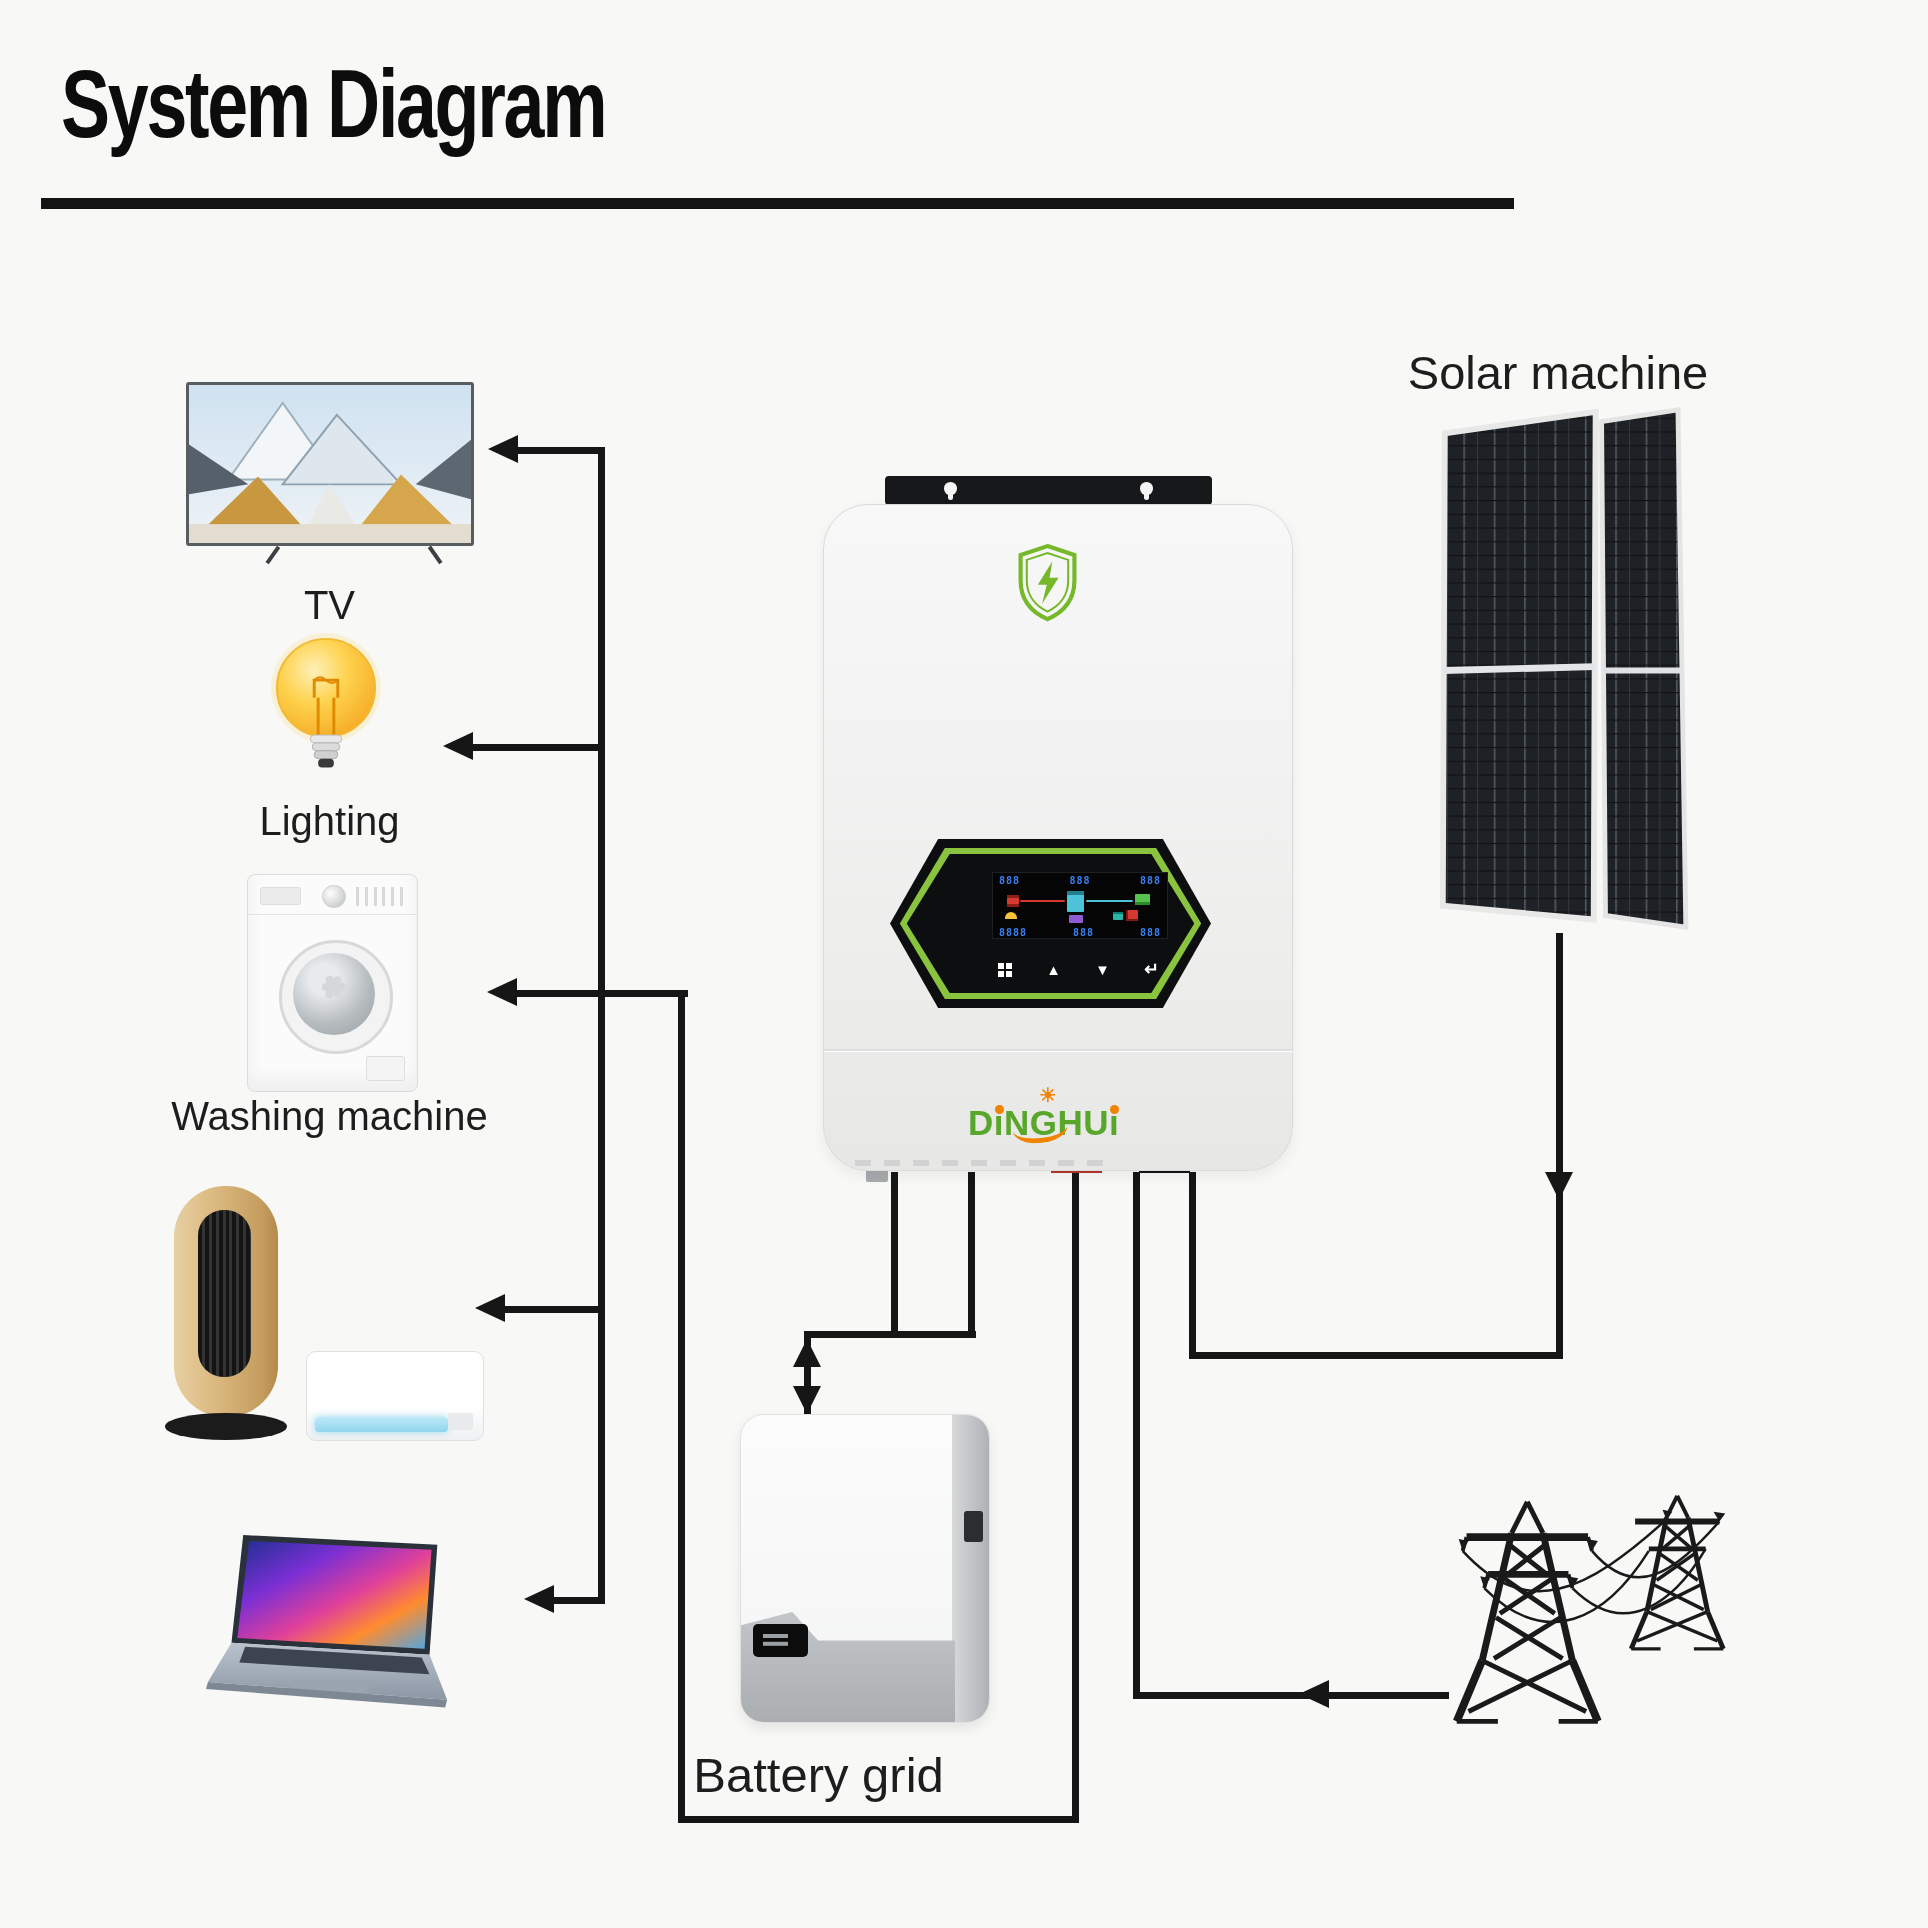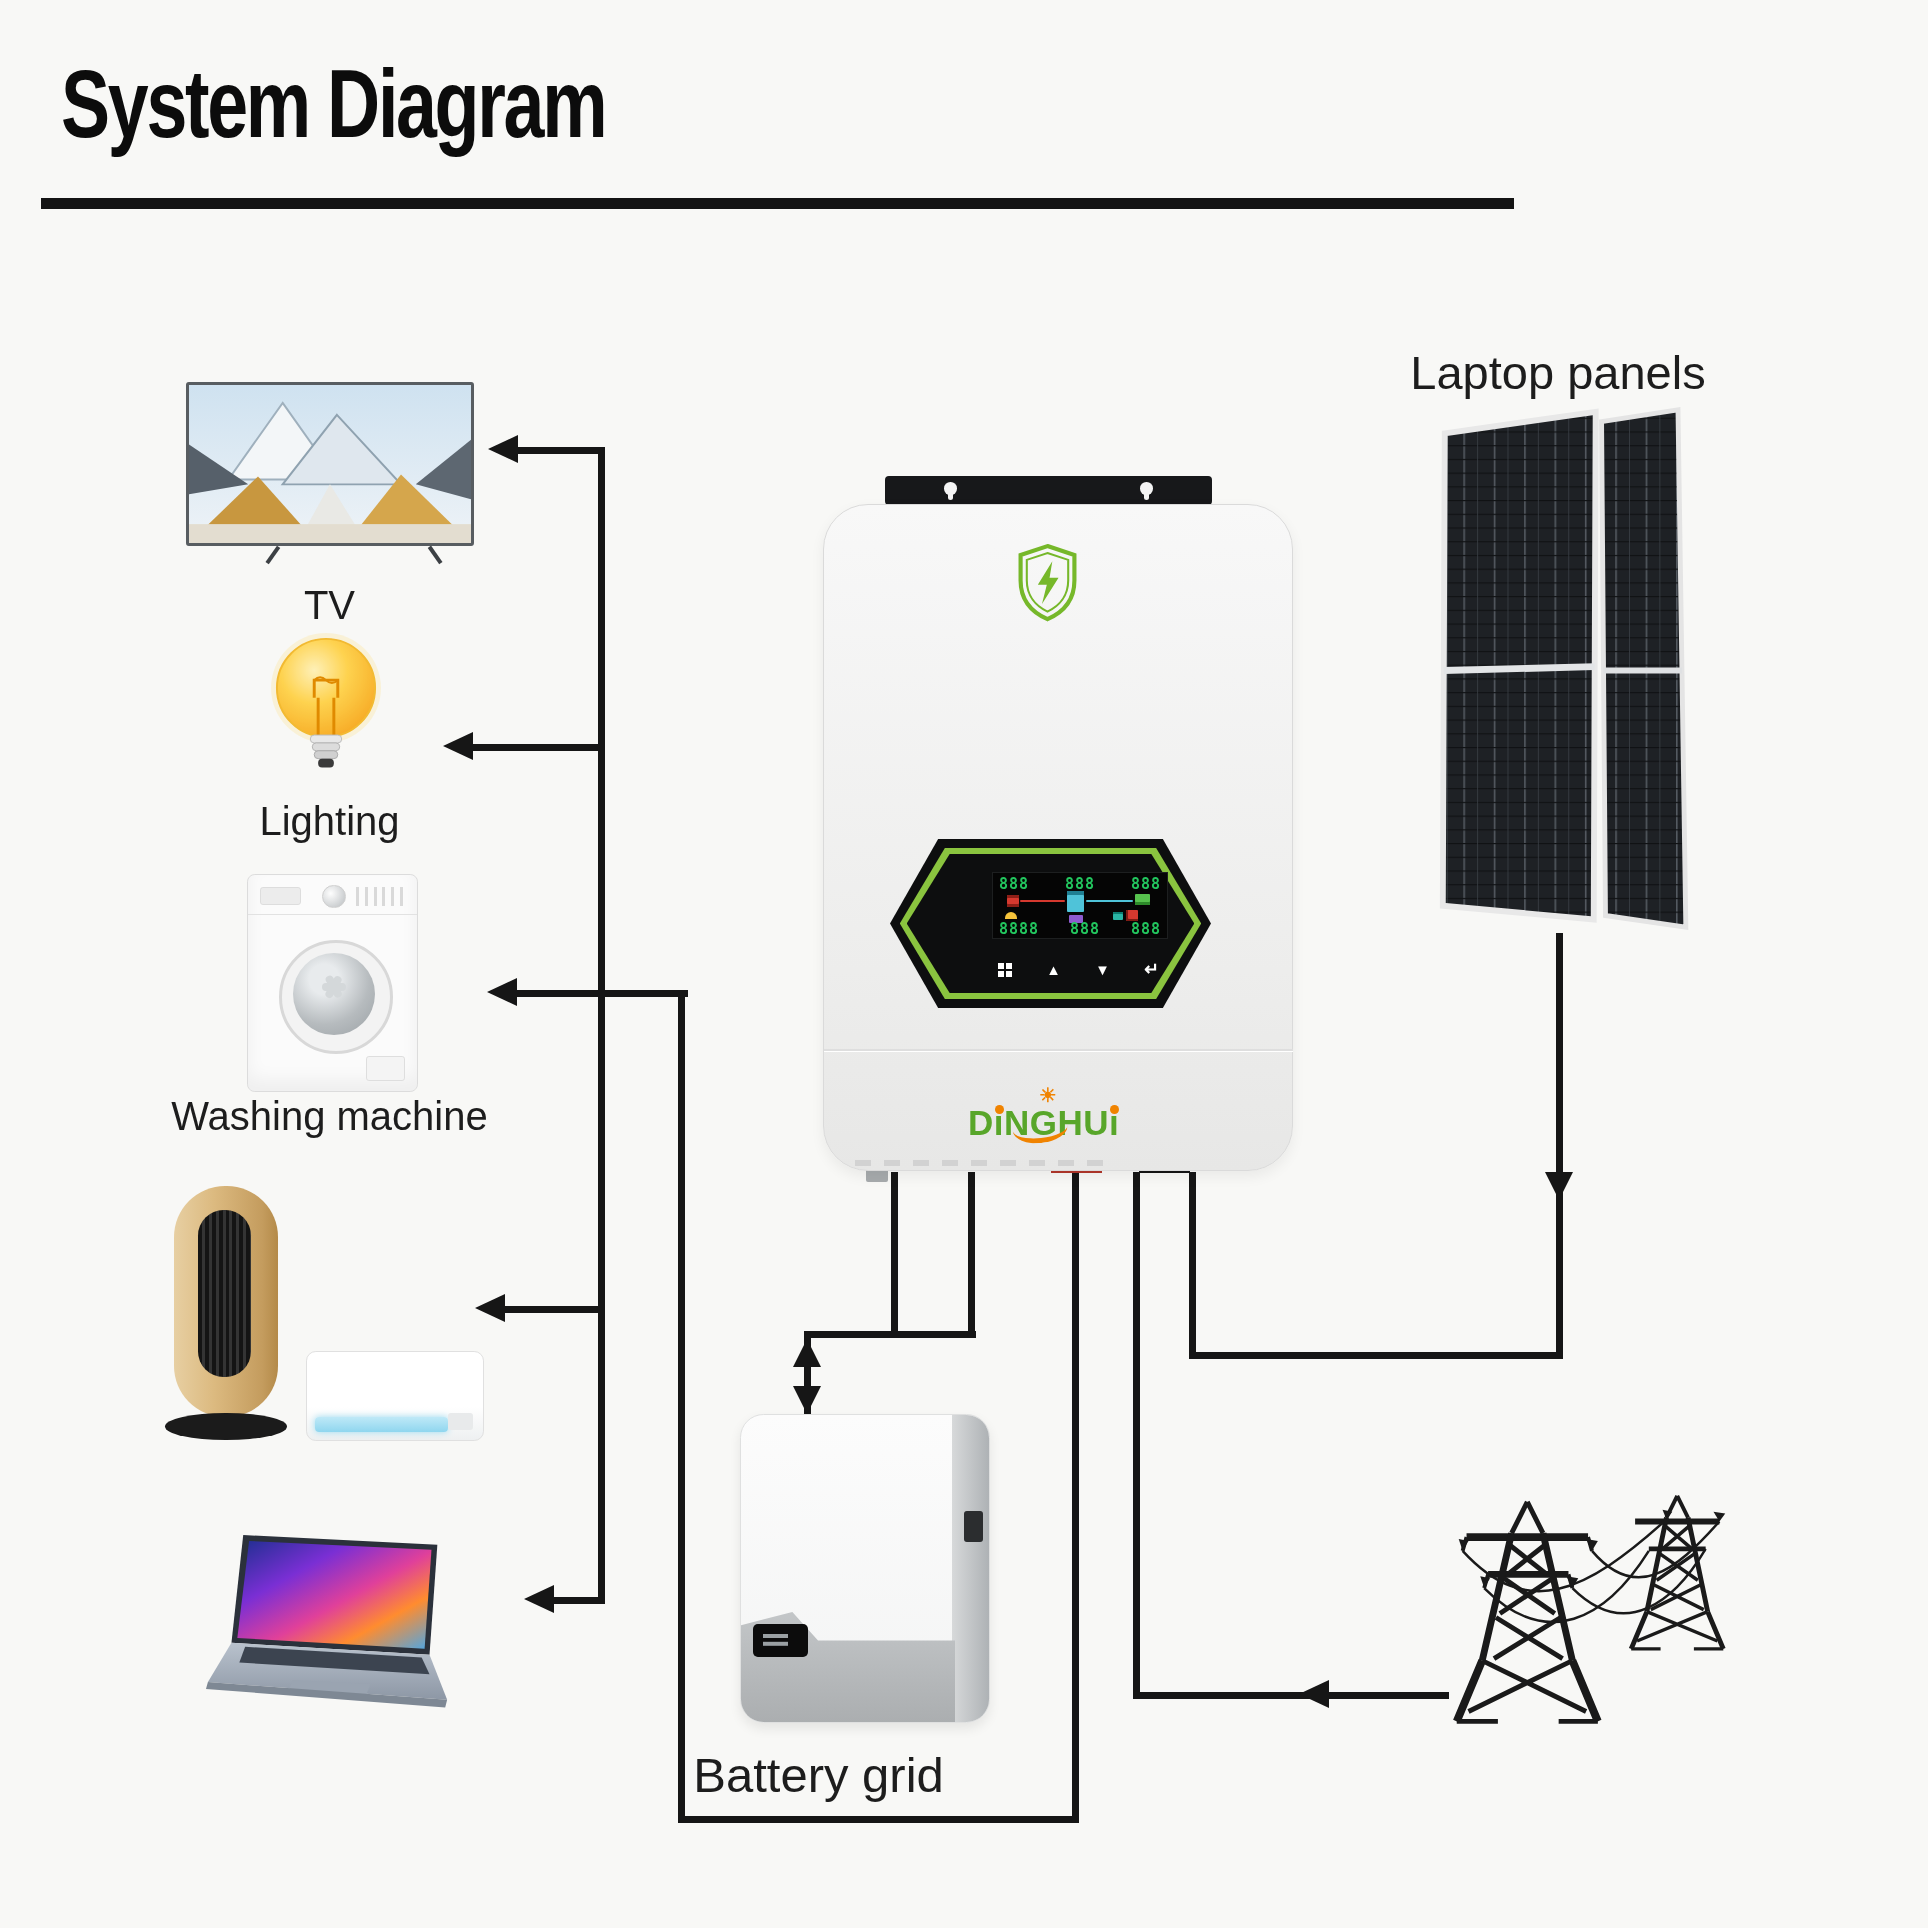"Laptop panels" div.cap { text: Laptop panels -> Solar machine }
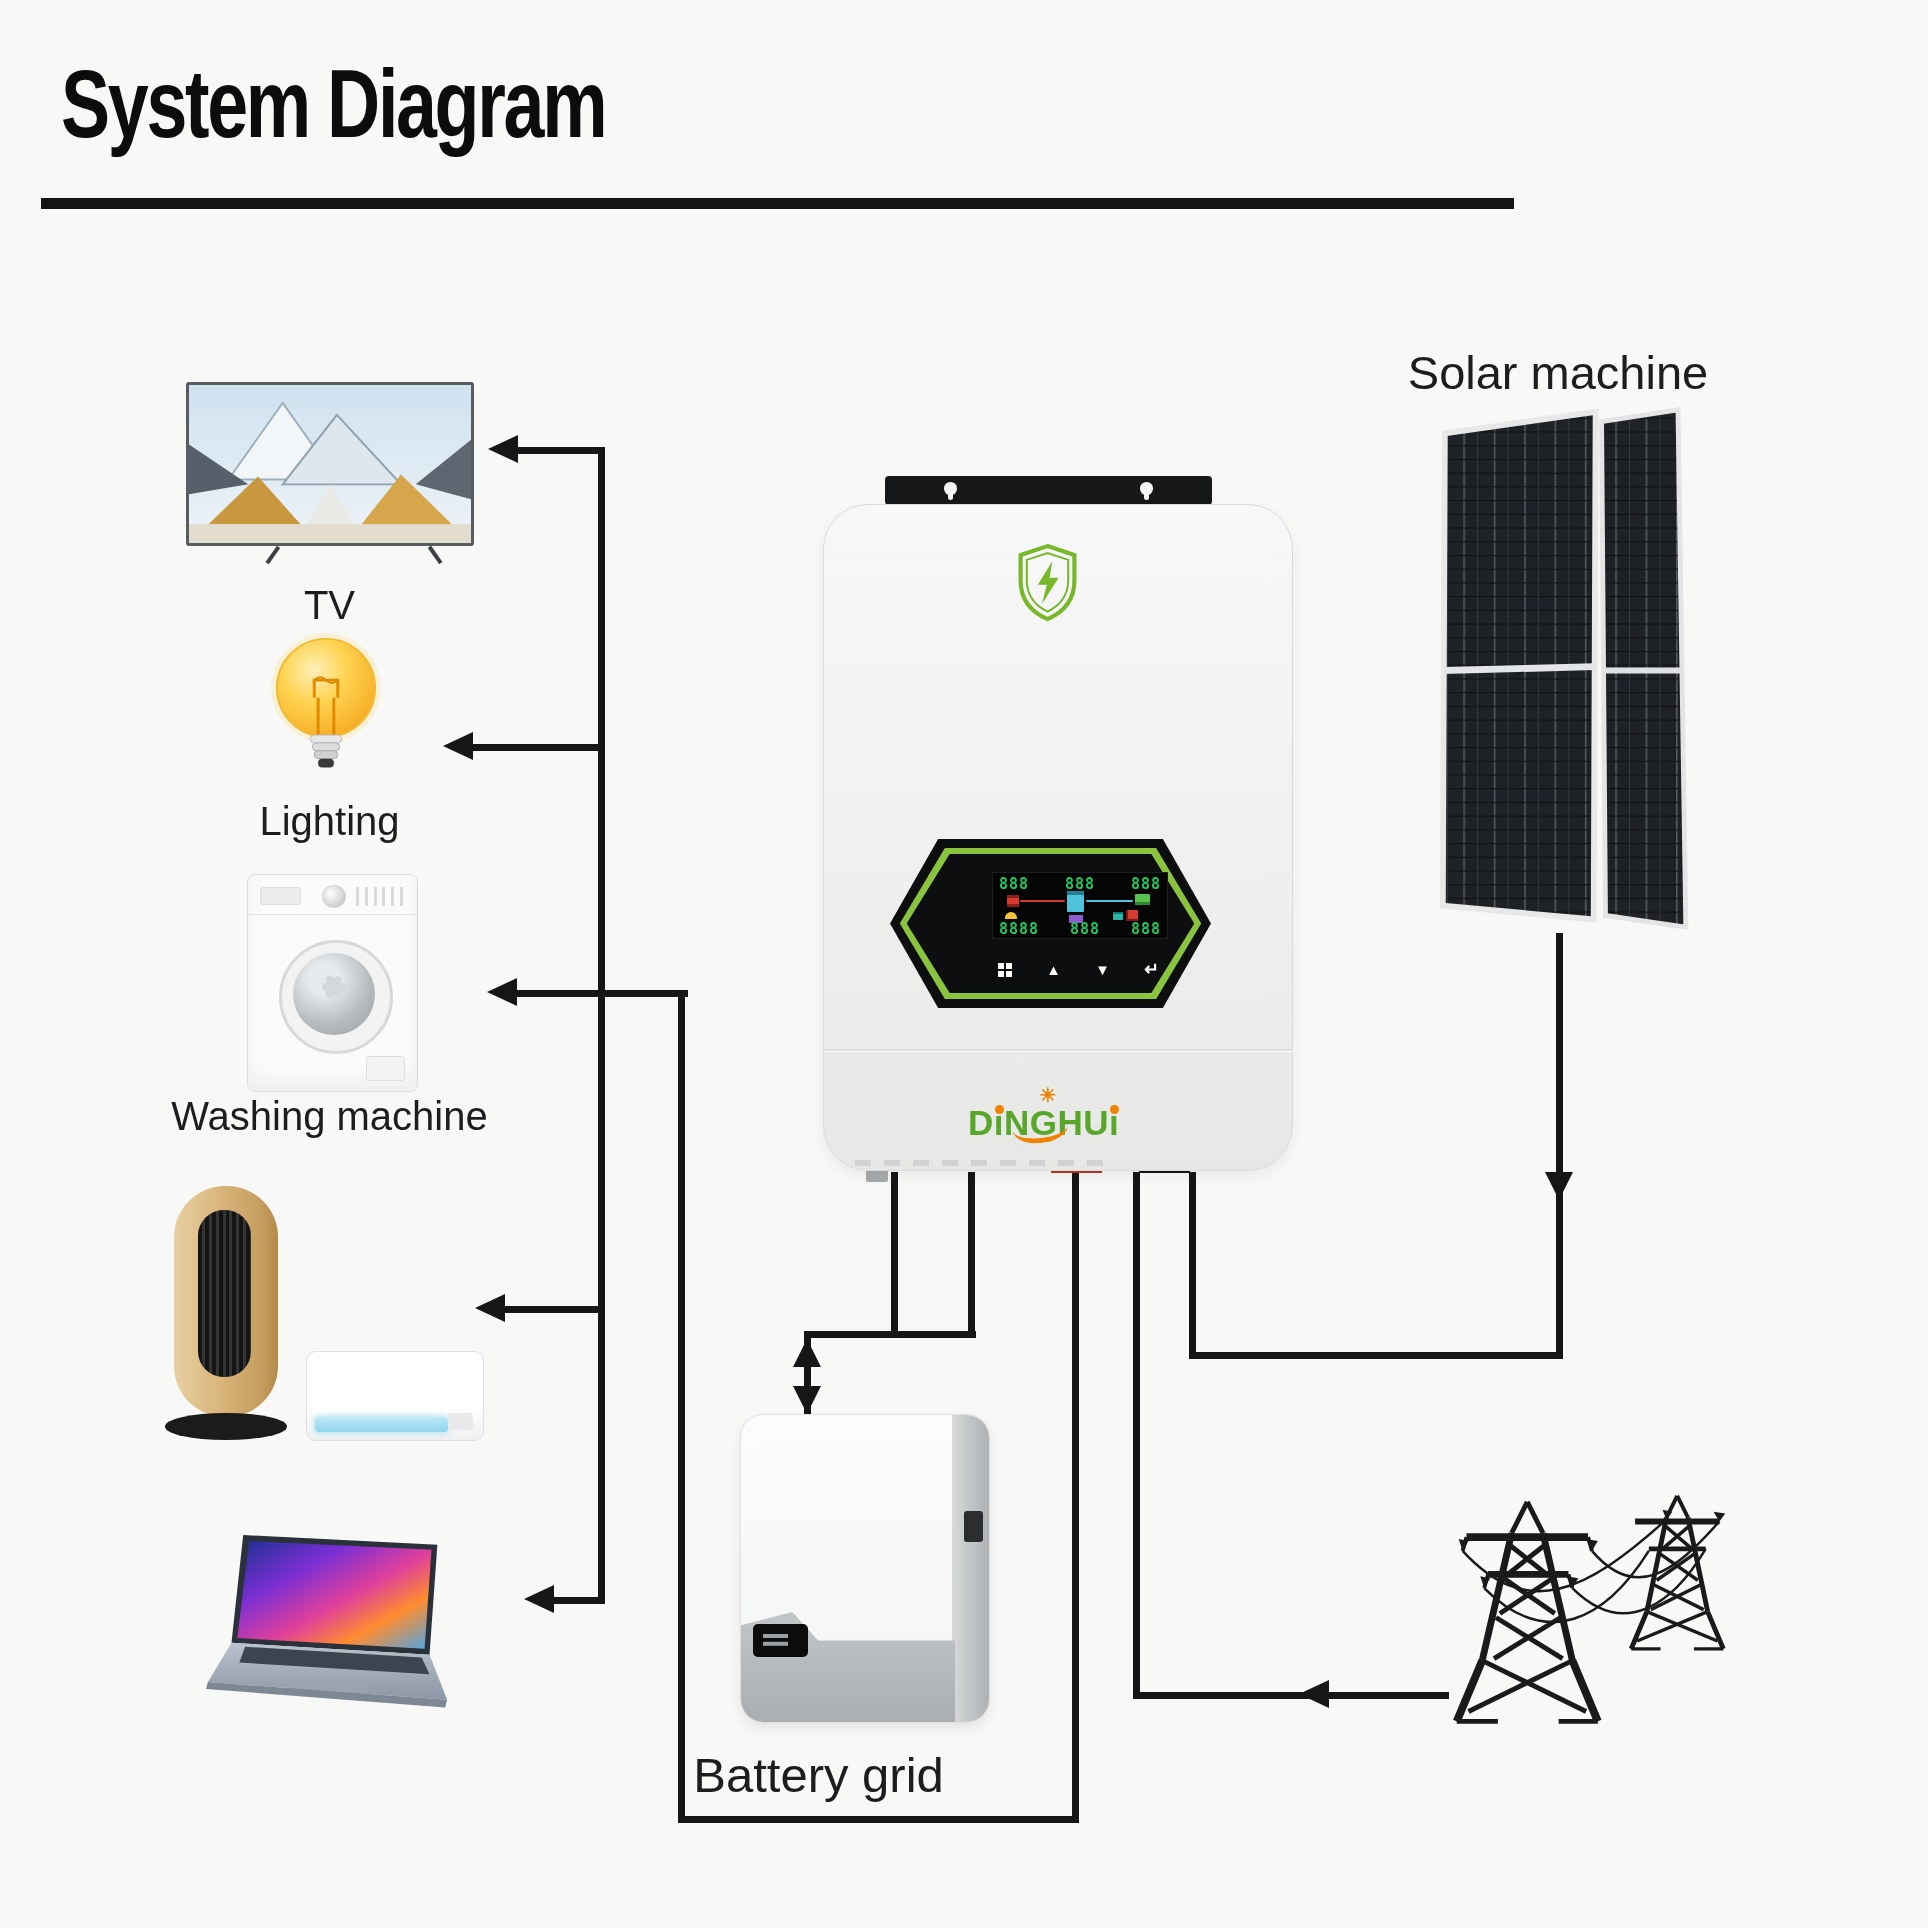"888" .segrow { color: #22c55e -> #3b82f6; font-size: 15px -> 10px }
